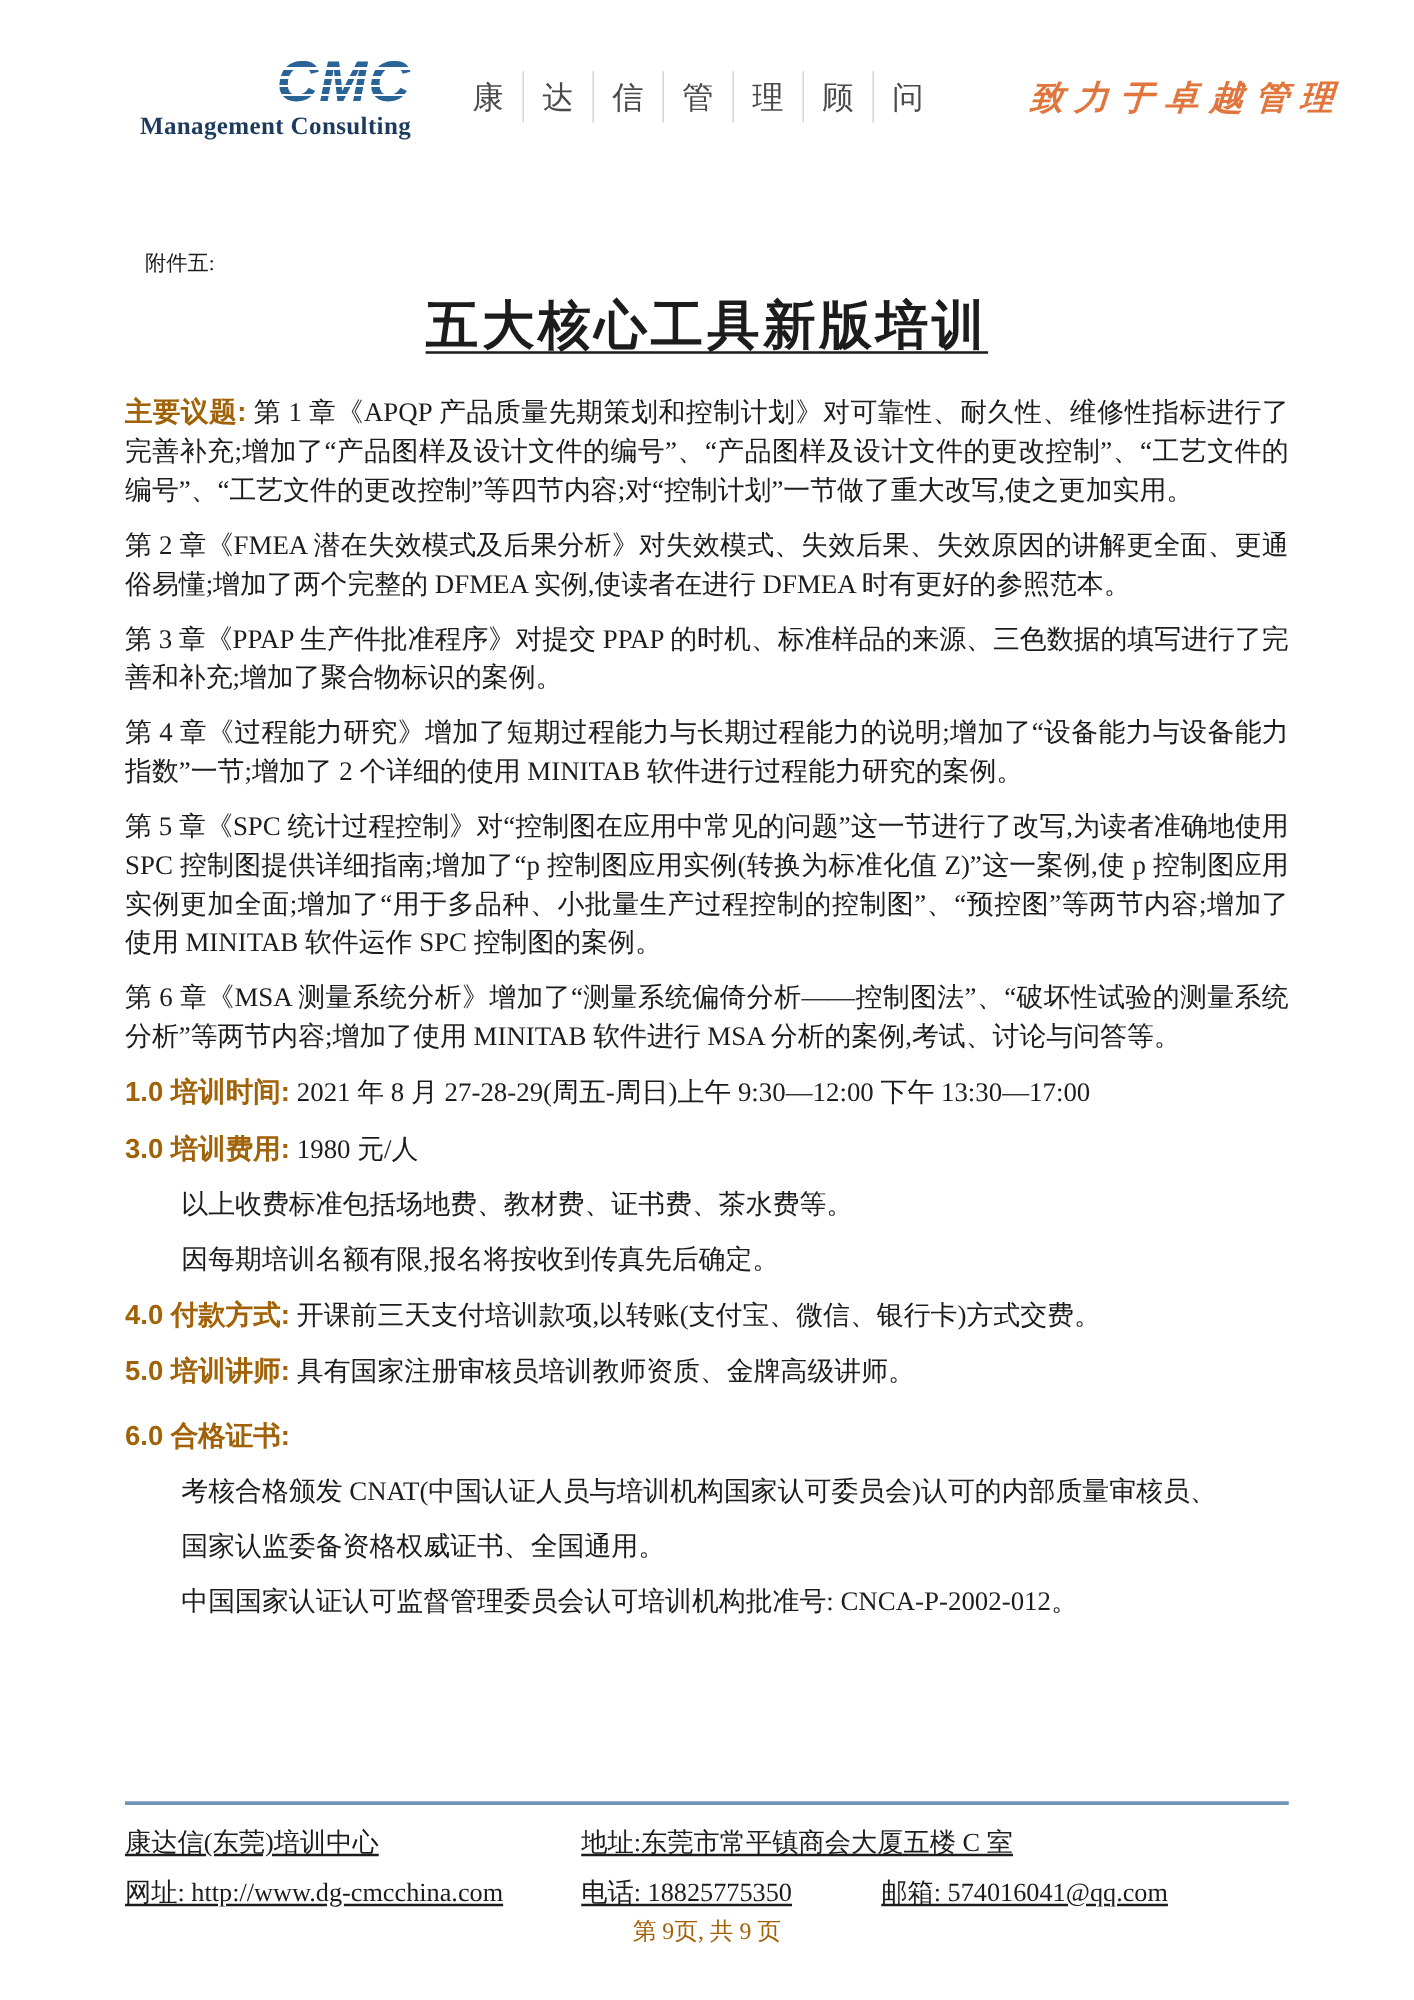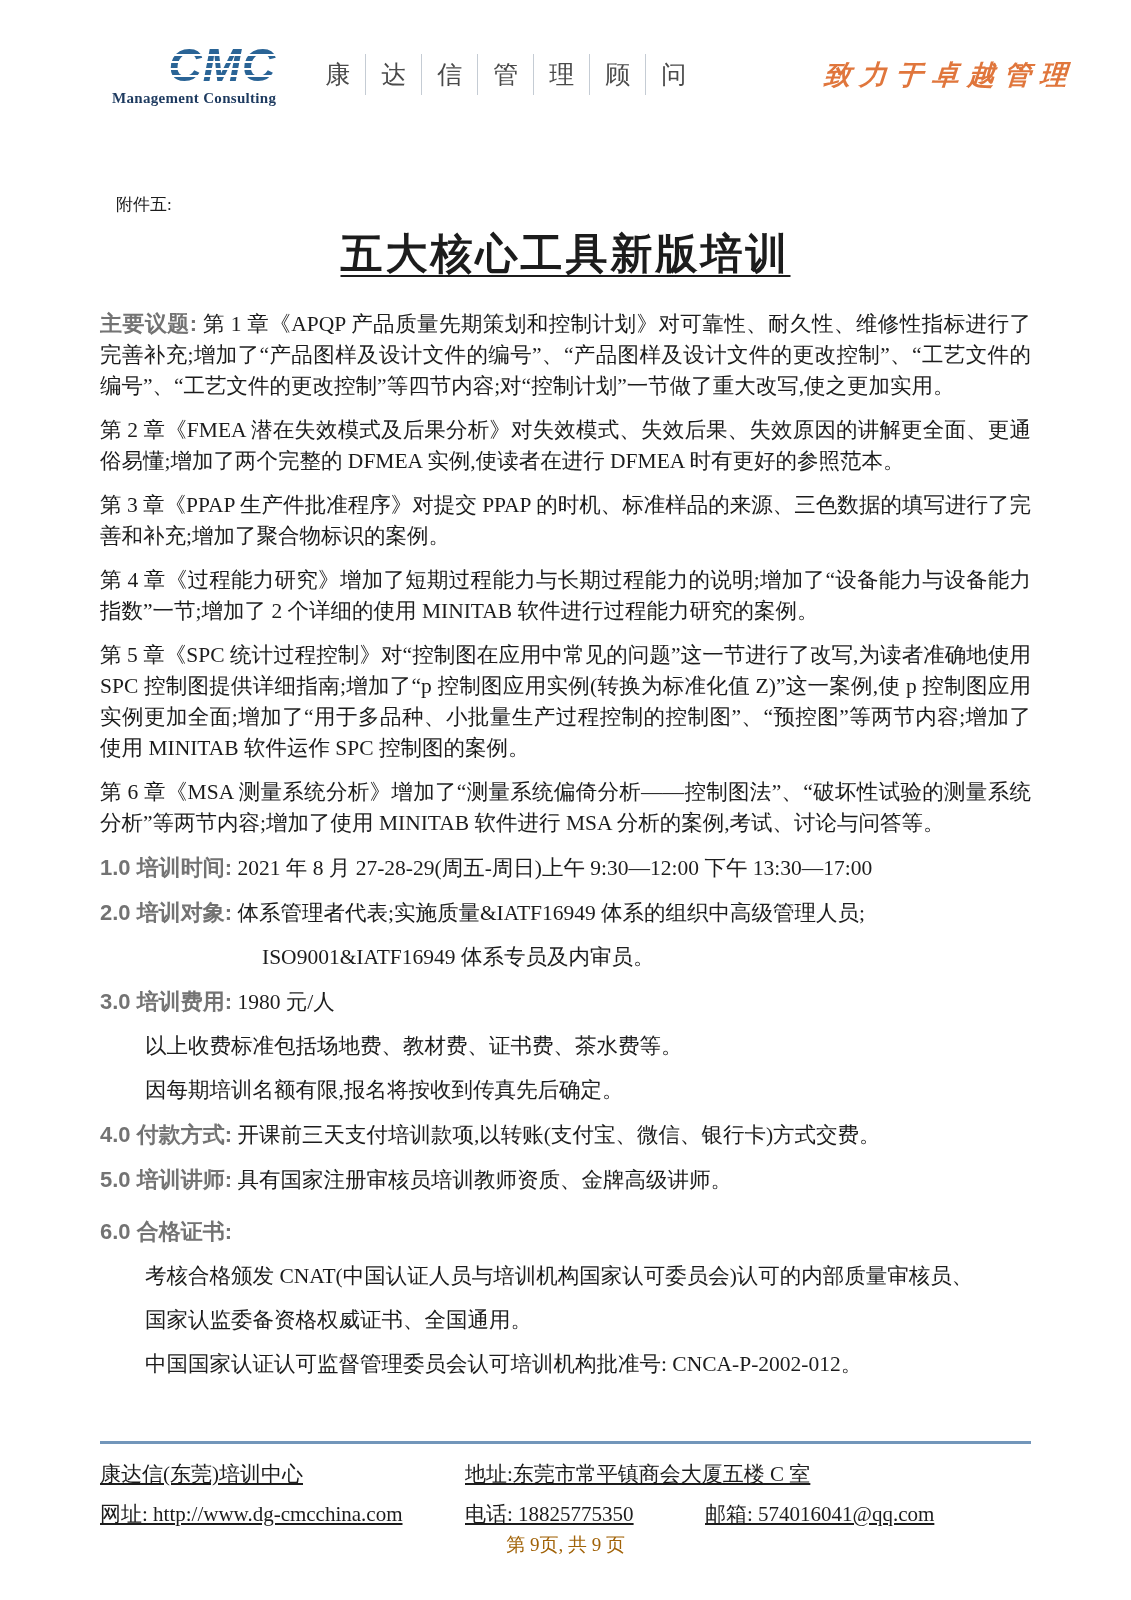"Management Consulting" .logo-sub { font-size: 15px -> 20px }
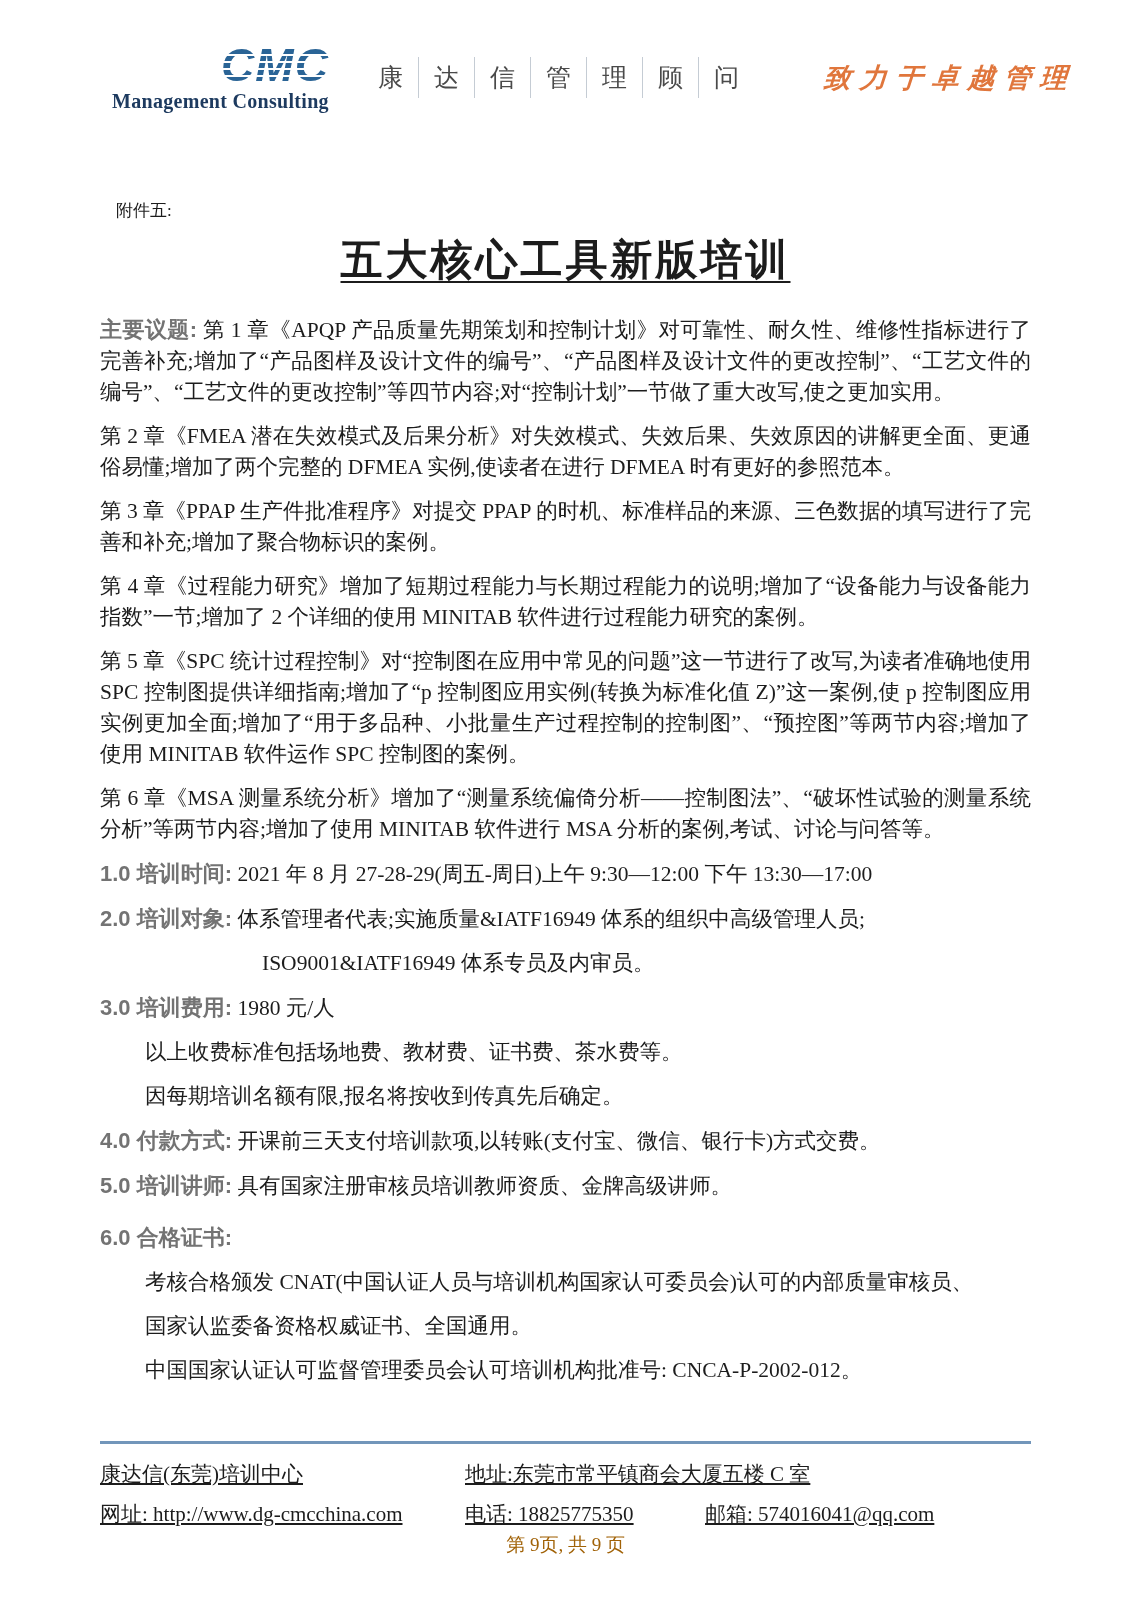"主要议题:" .blabel { color: #737373 -> #a16207 }
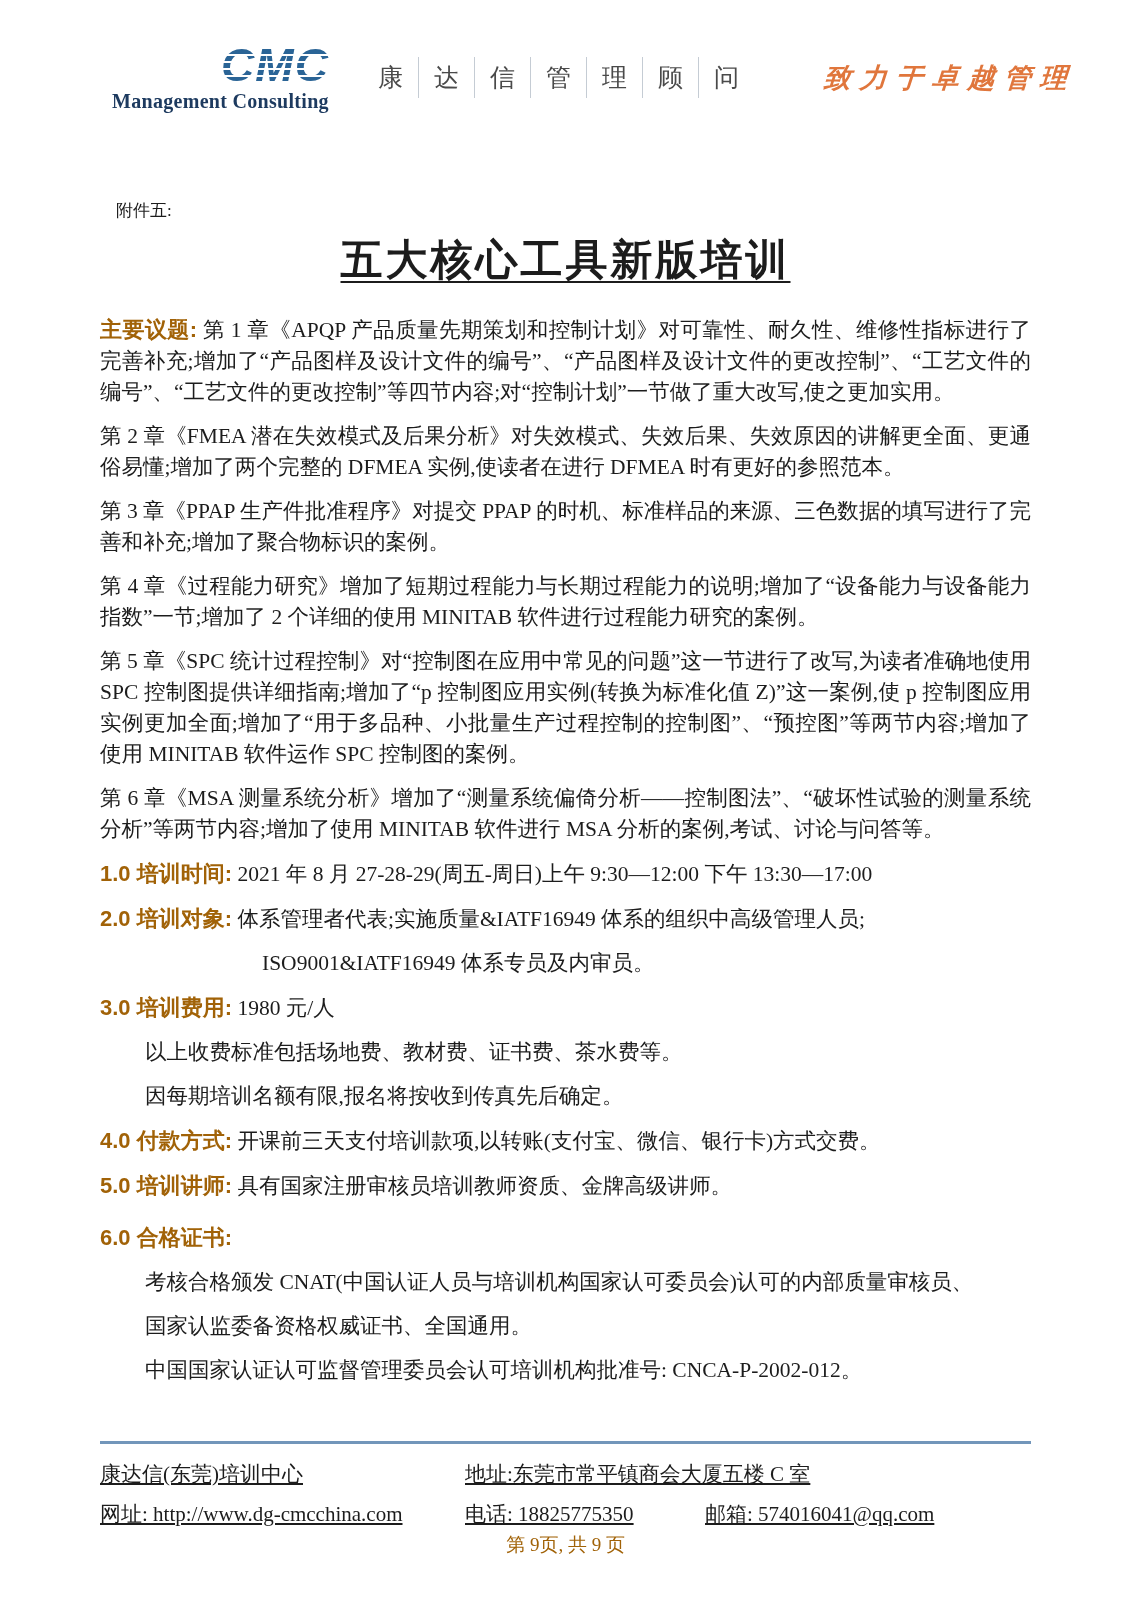"2.0 培训对象: 体系管理者代表;实施质量&IATF16949" div.section { html: <div> <span>2.0 培训对象:</span> <span>体系管理者代表;实施质量&amp;IATF16949 体系的组织中高级管理人员;</span> <div>ISO9001&amp;IATF16949 体系专员及内审员。</div> </div> -> none }
